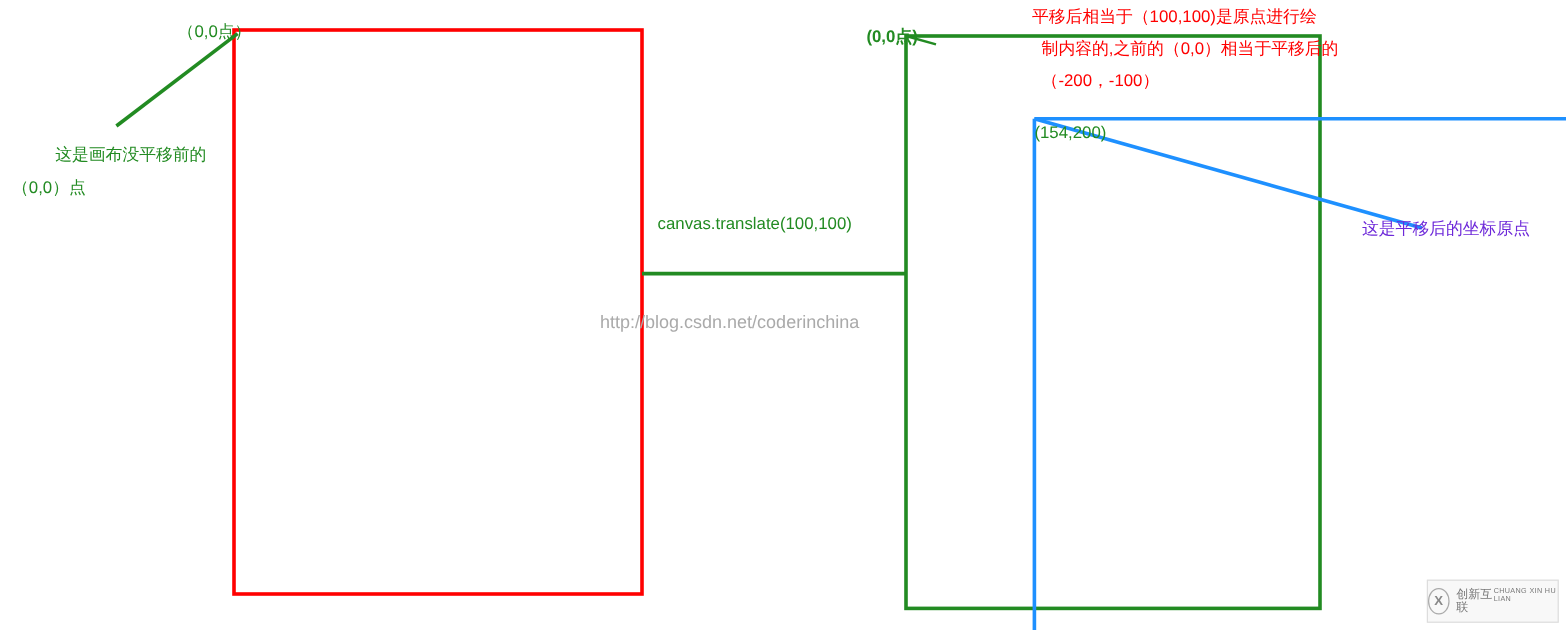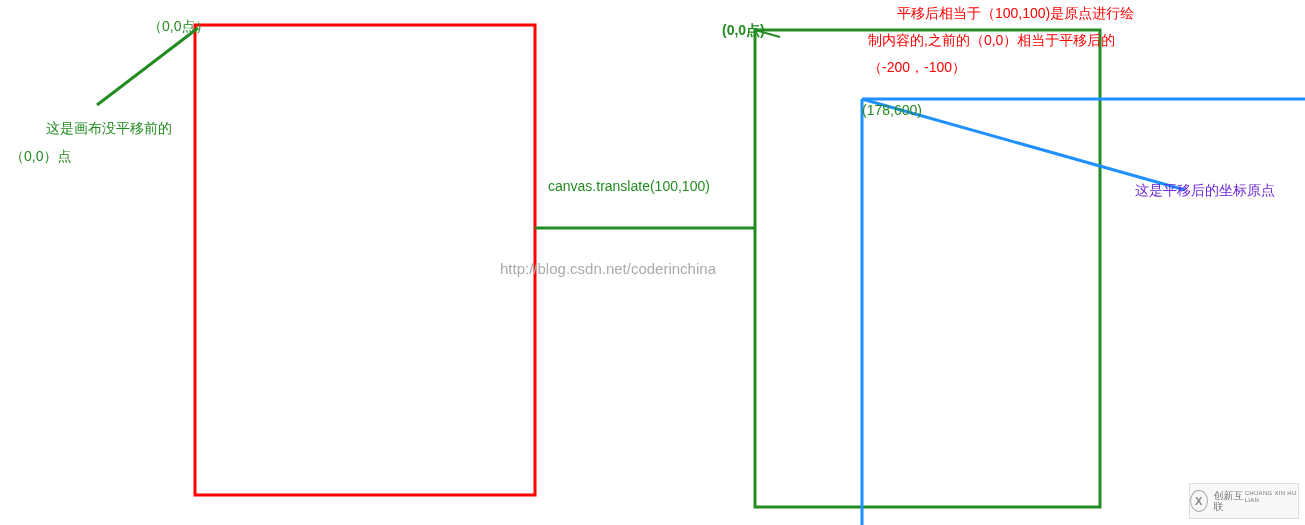"平移后相当于（100,100)是原点进行绘" div.label { left: 897px -> 860px }
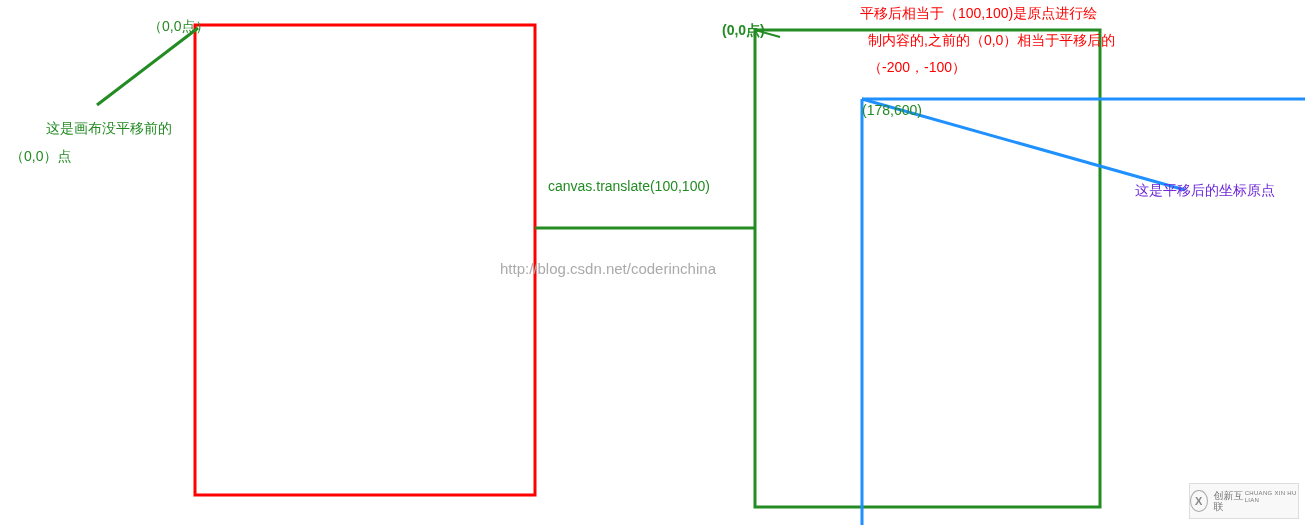"(178,600)" div.label { text: 178,600 -> 154,200 }
